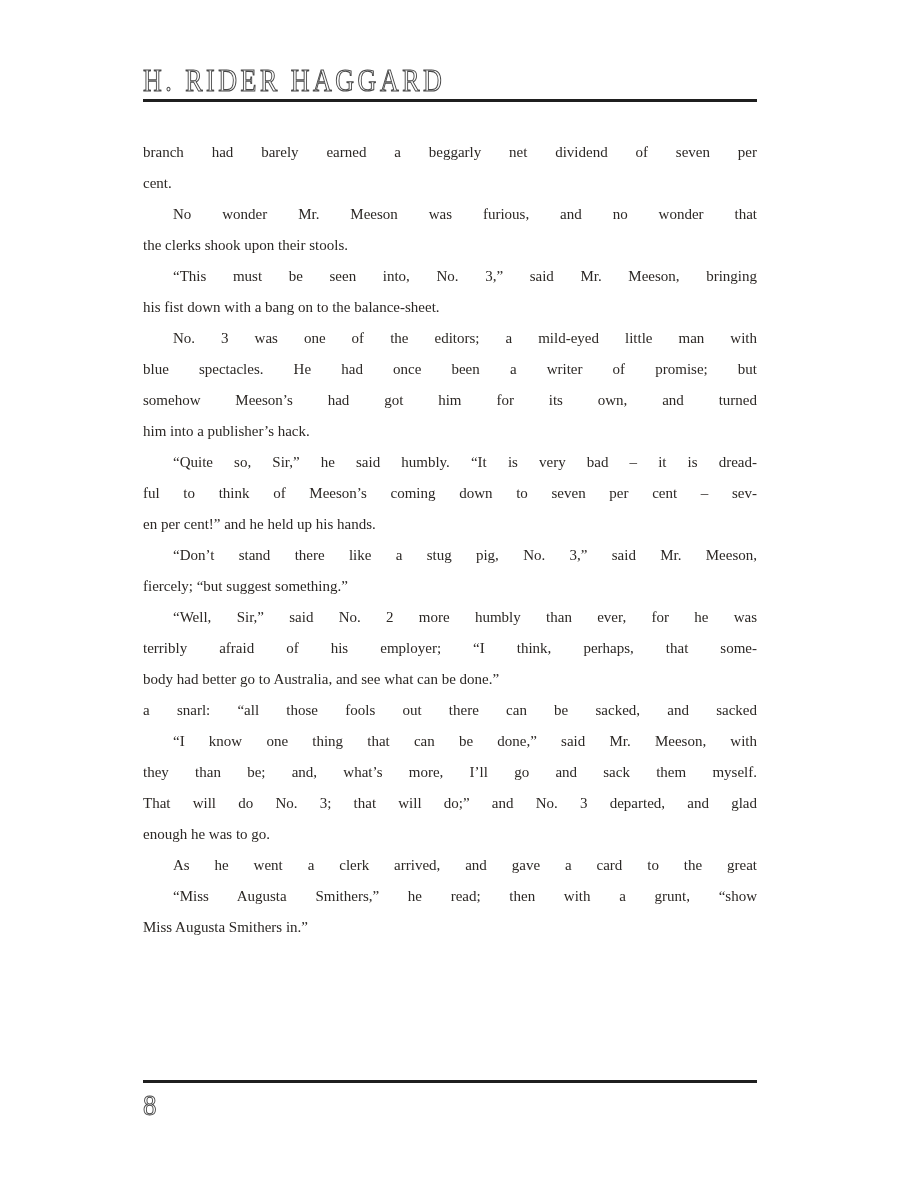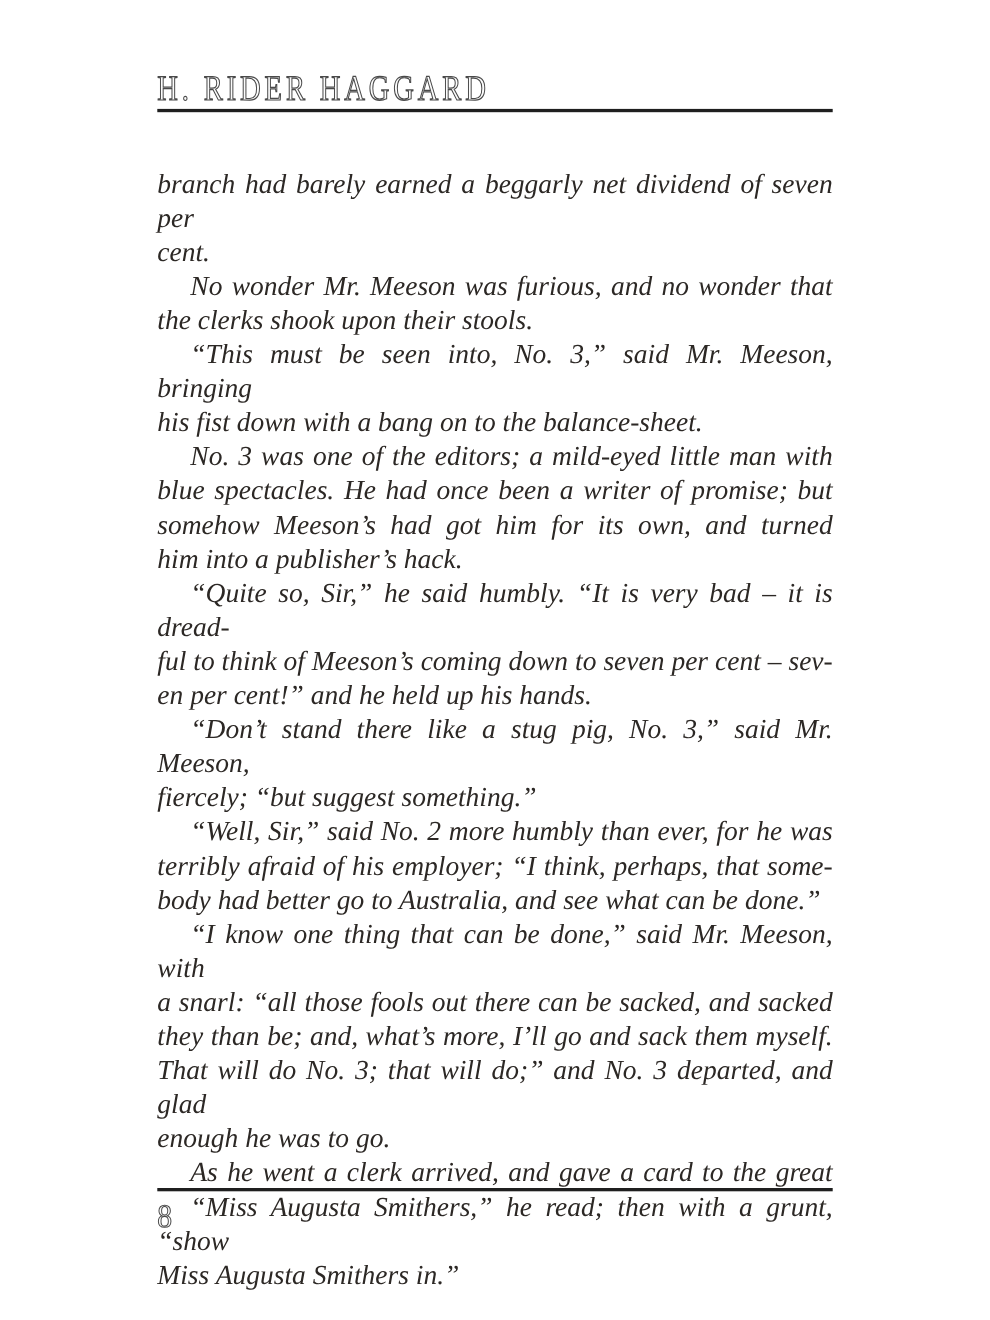"branch had barely earned a" .text-block { font-size: 25px -> 15px; font-style: italic -> none; top: 152px -> 137px }
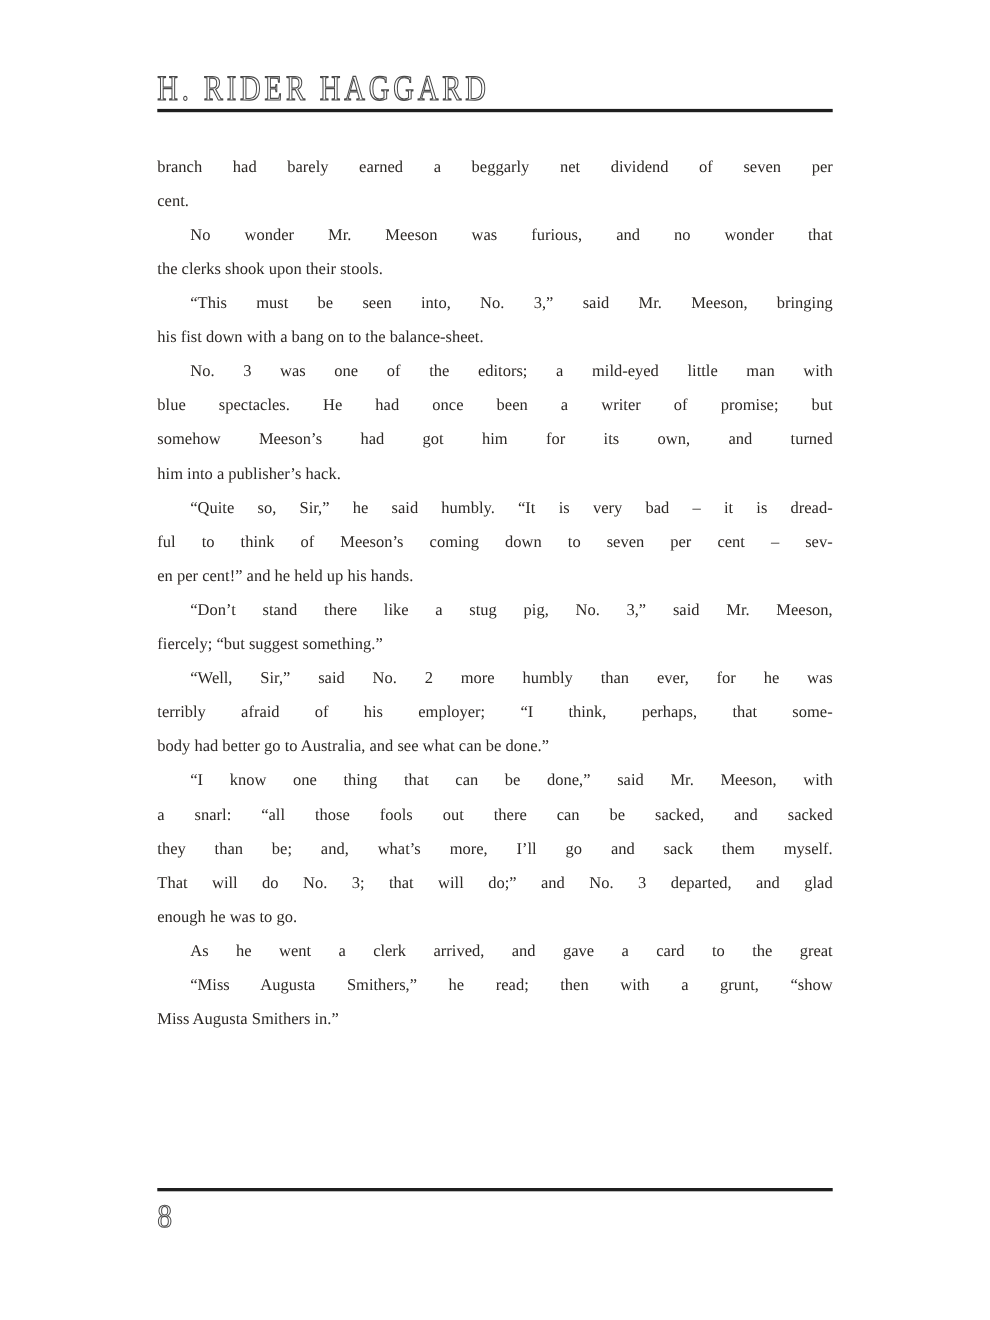"“I know one thing that" div.line { order: before "a snarl: “all those fools" -> after "a snarl: “all those fools" }
